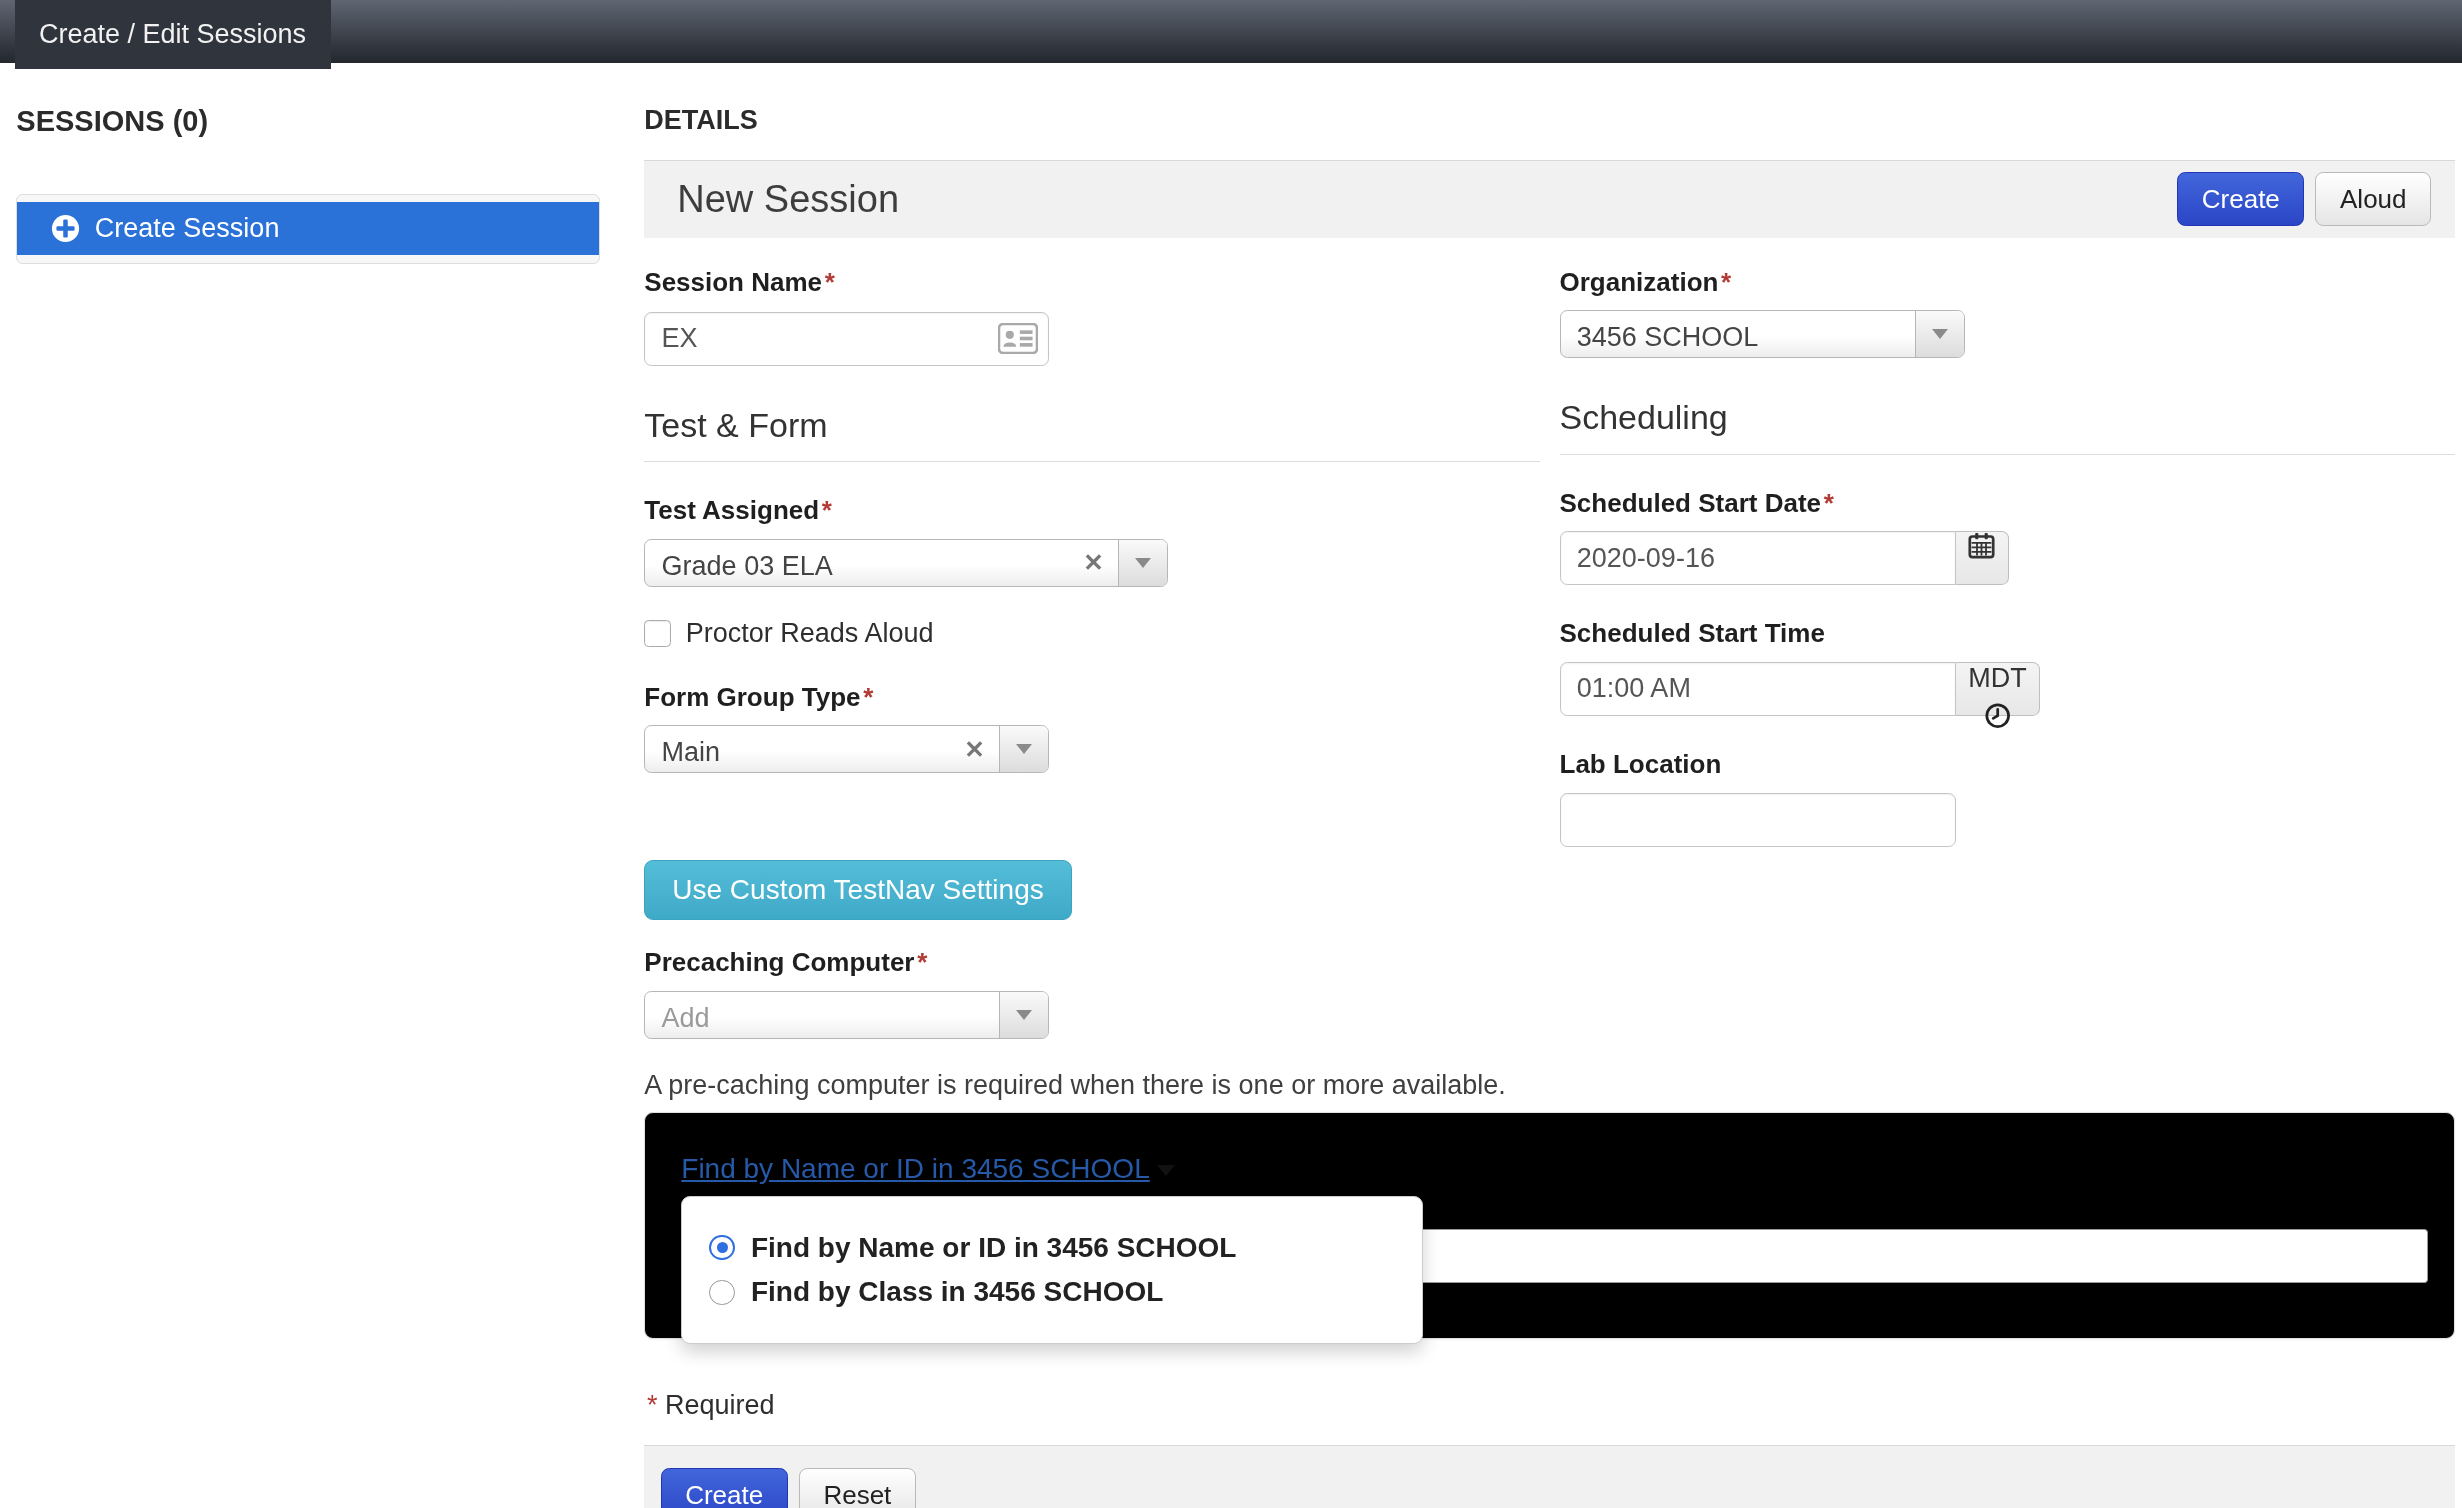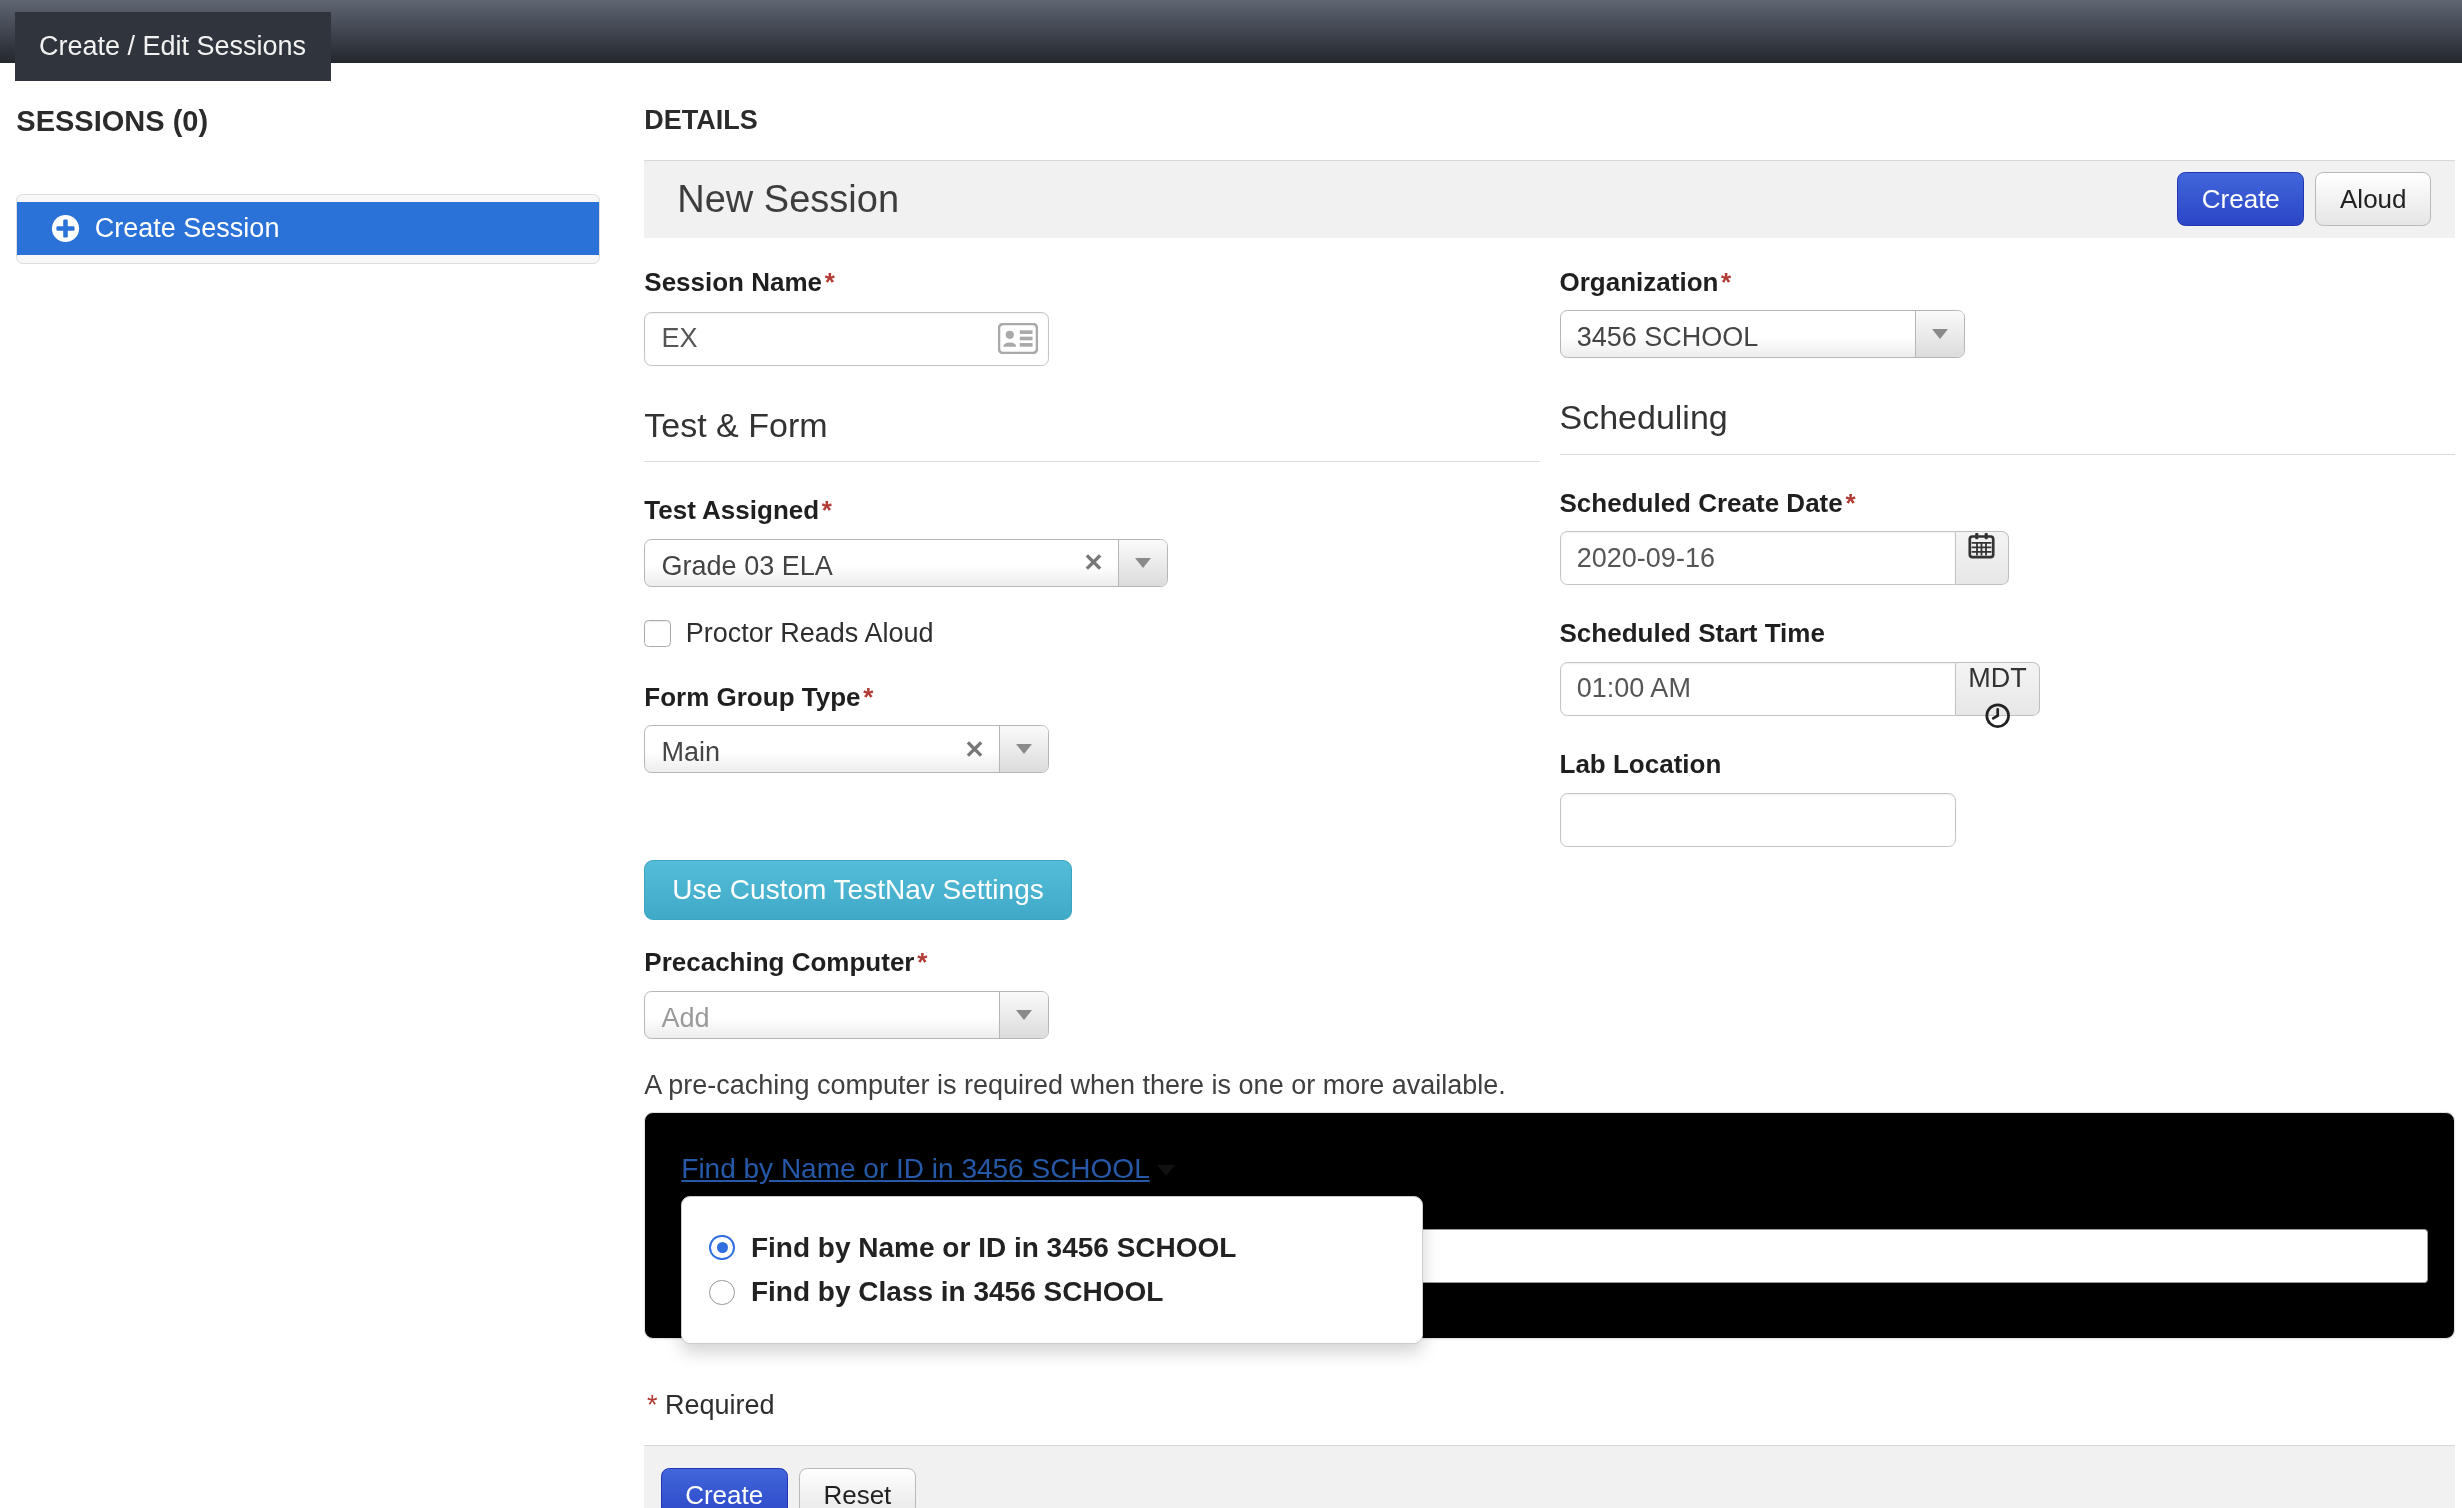"Create / Edit Sessions" .topbar-tab { top: 12px -> 0 }
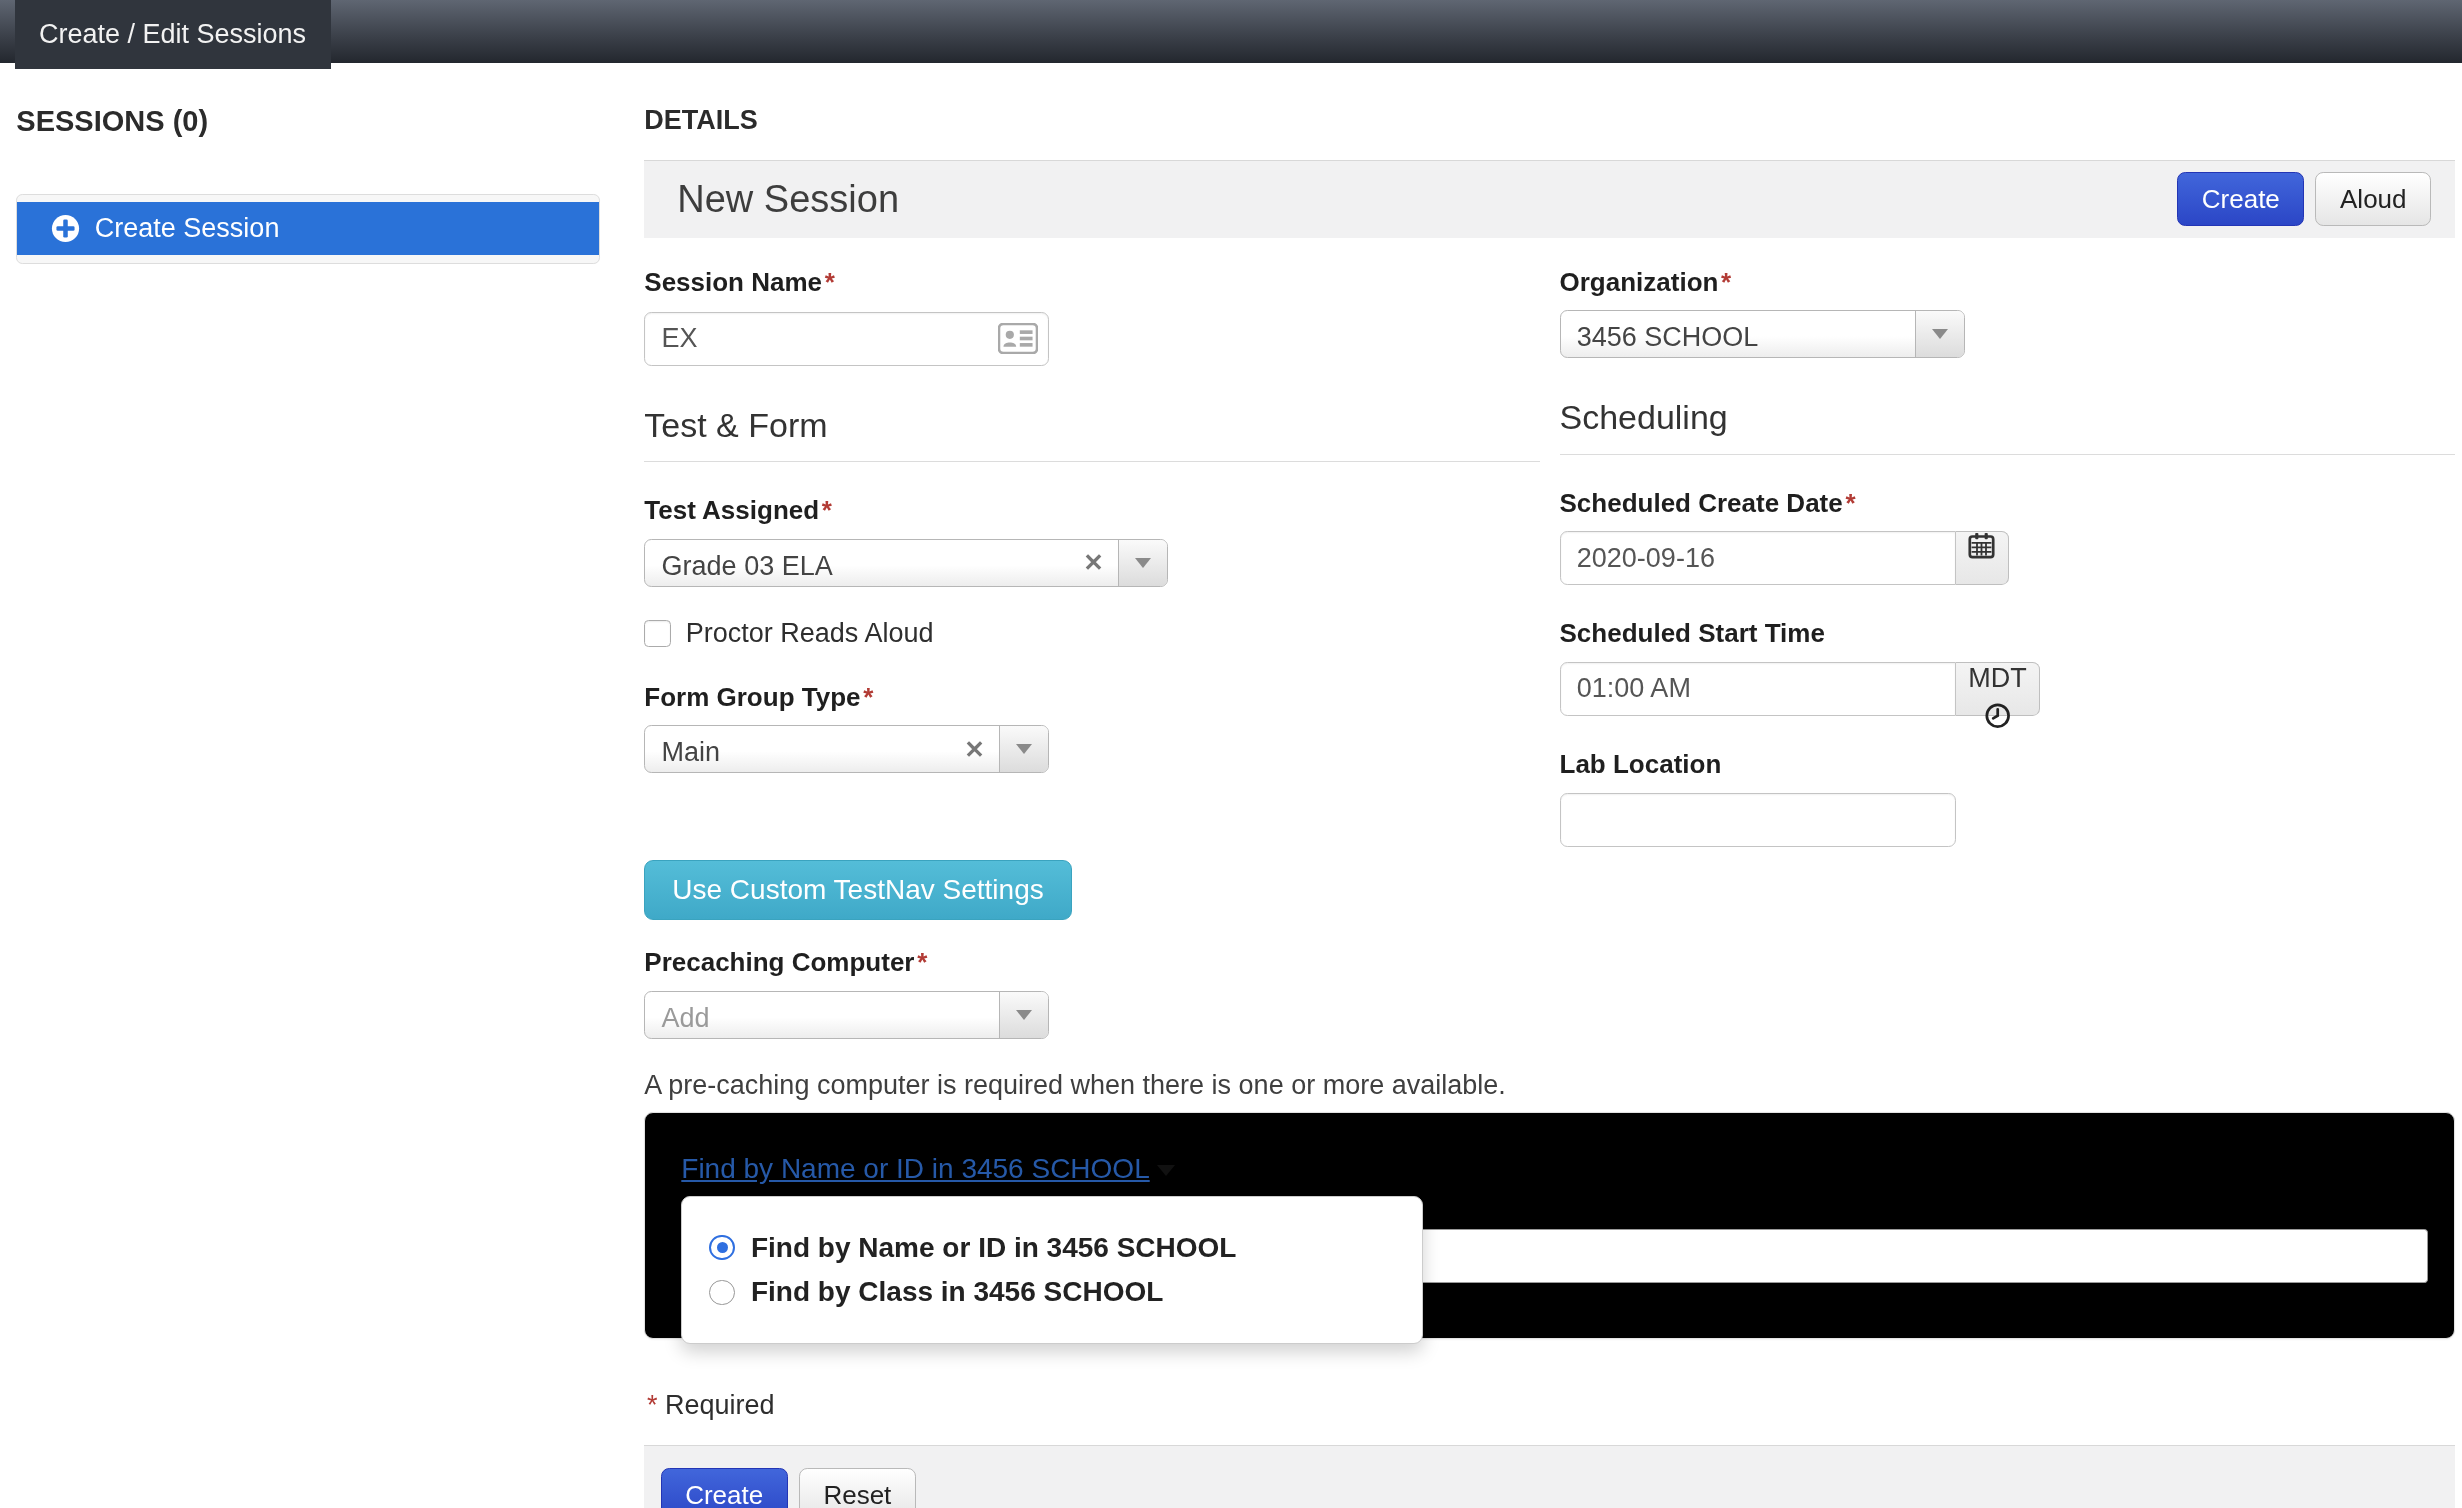"Scheduled Create Date" span { text: Create -> Start }
